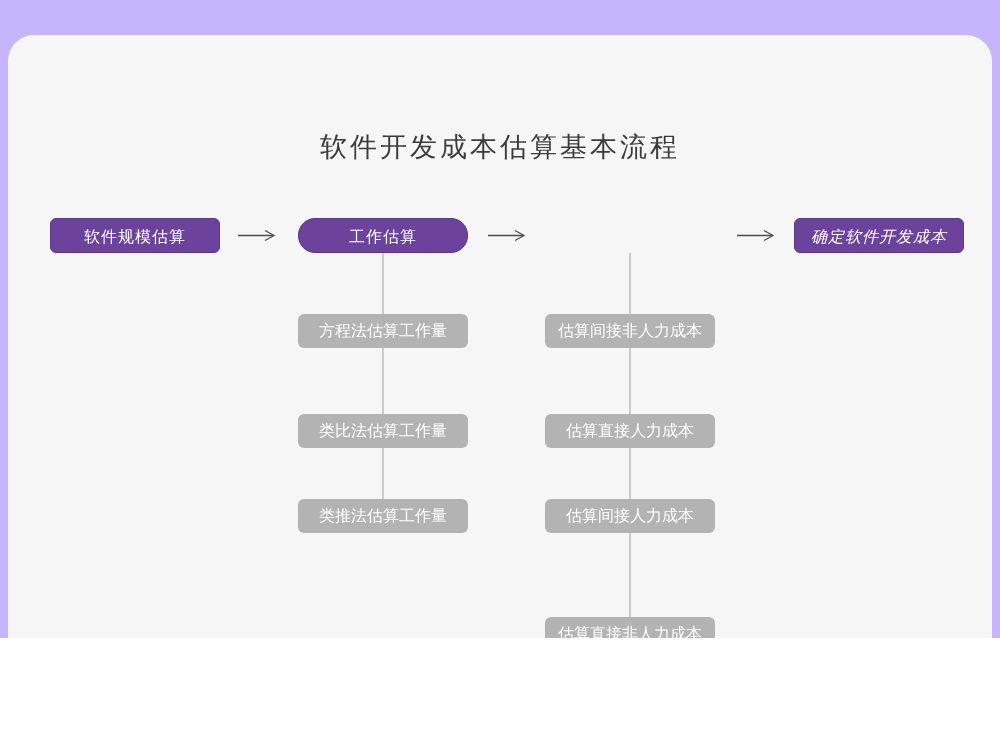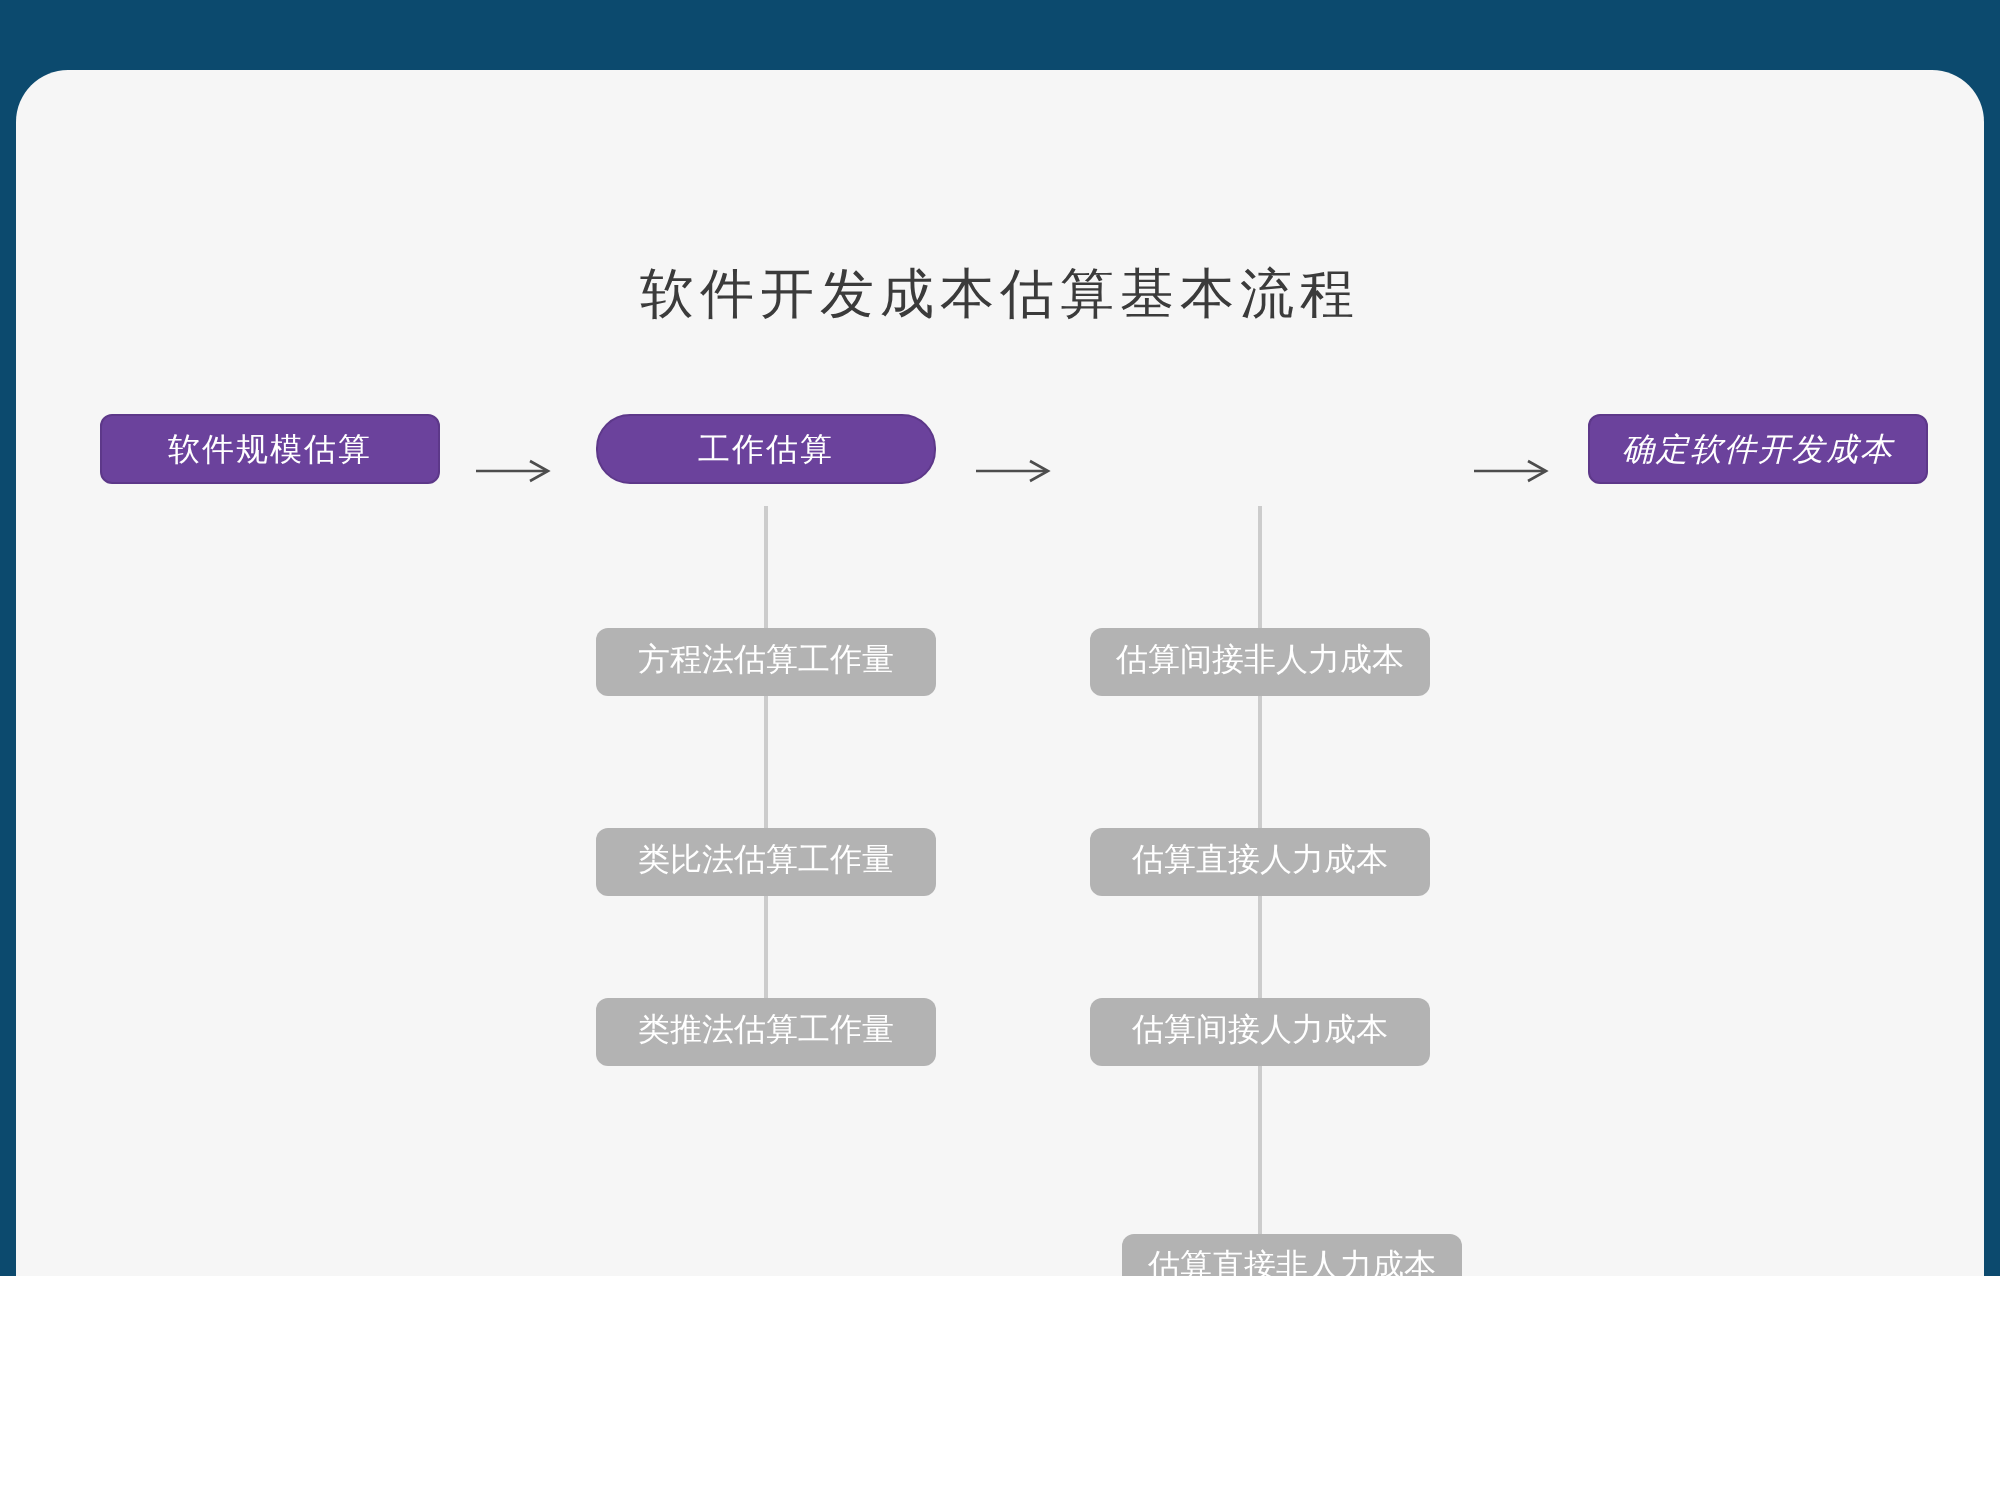"软件开发成本估算基本流程" .page { background: #0c4a6e -> #c4b5fd }
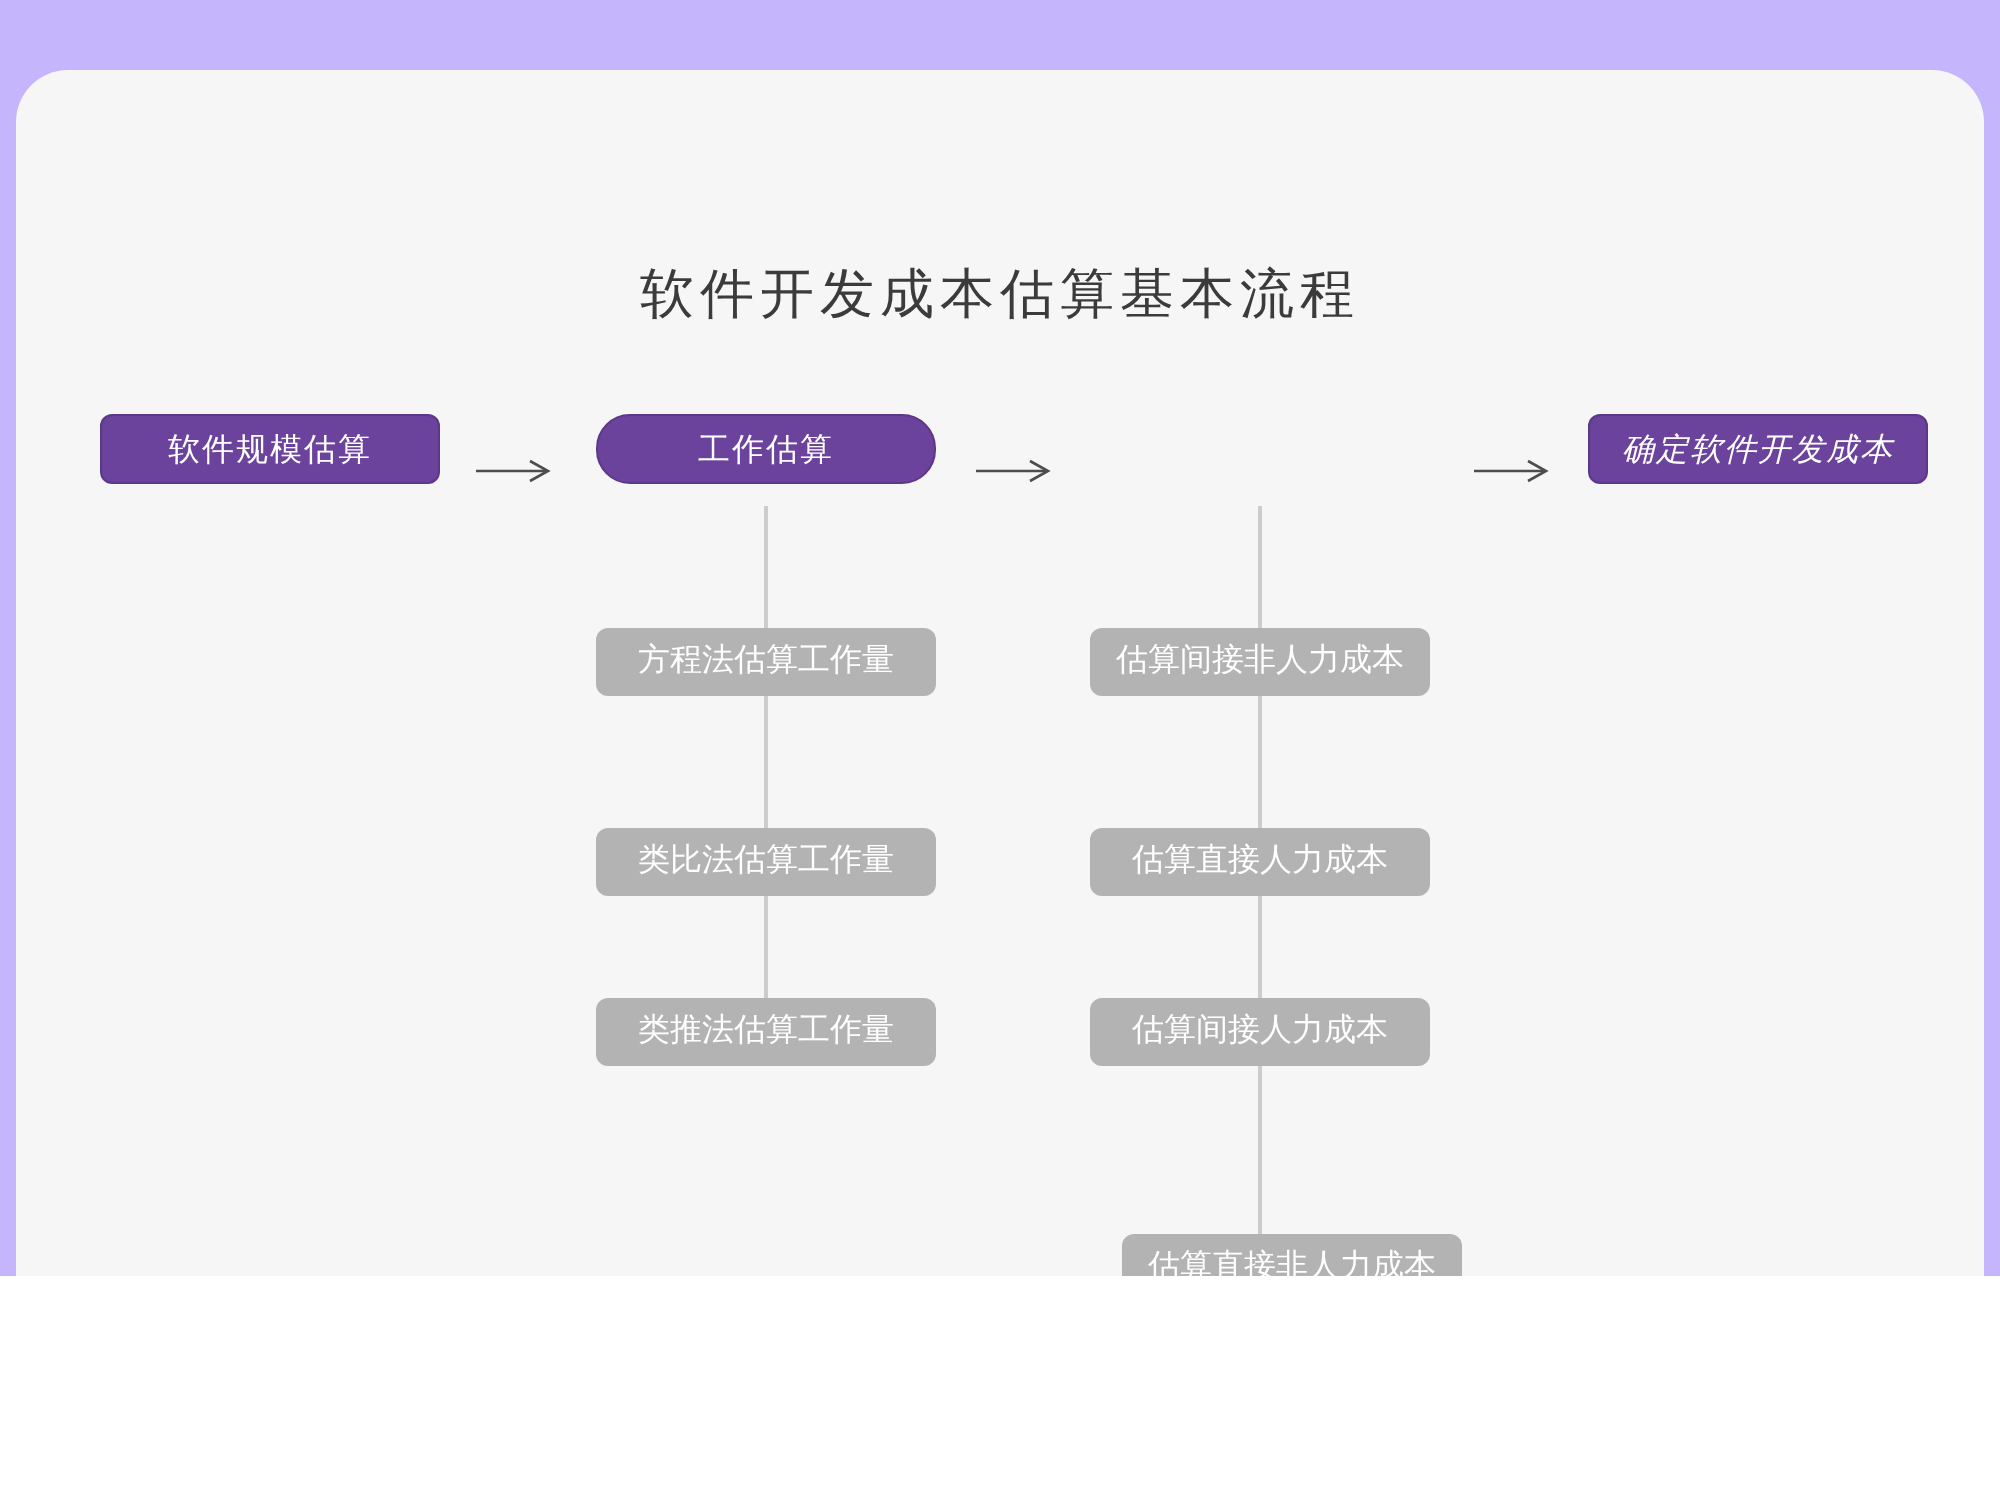"软件规模估算" .stage { top: 172px -> 183px }
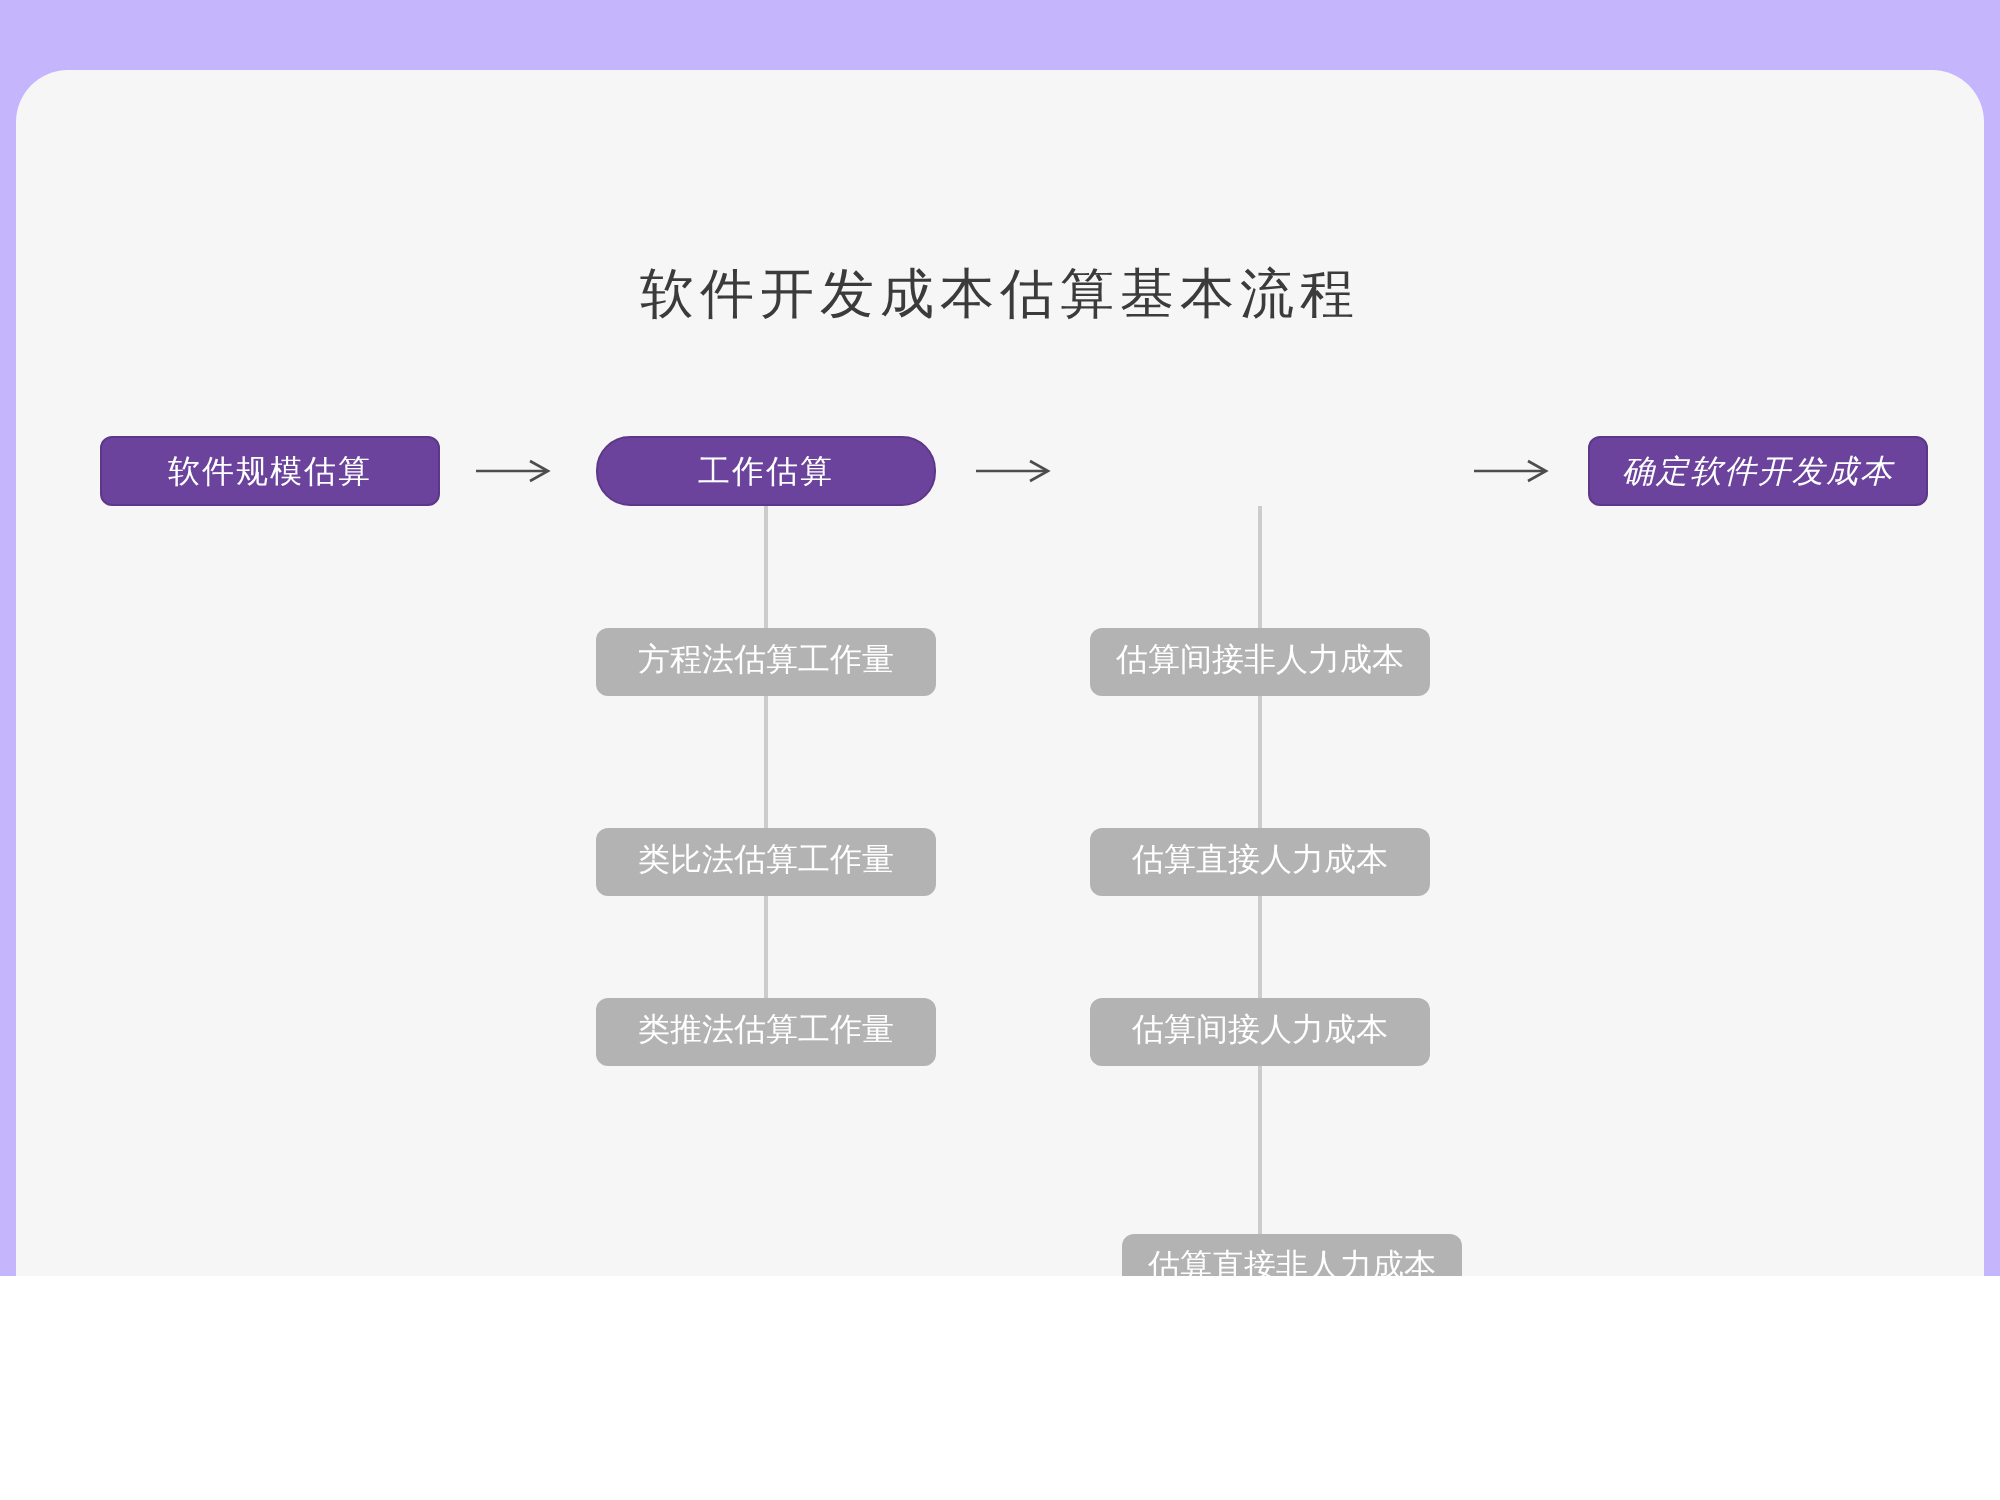"估算直接非人力成本" .row-4 { margin-left: 16px -> none }
